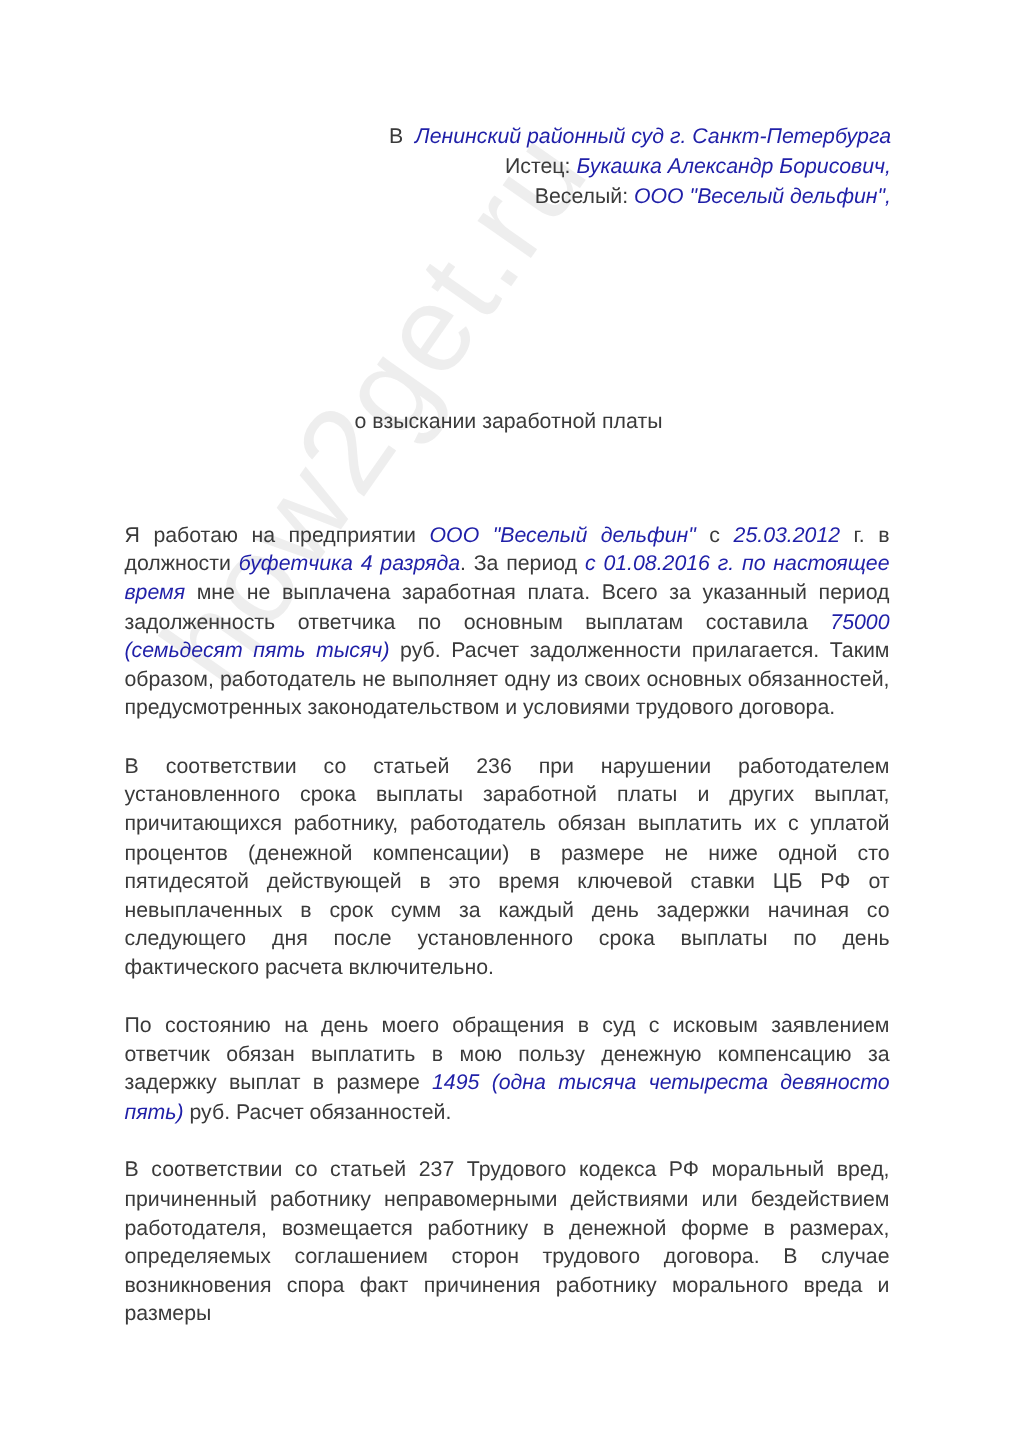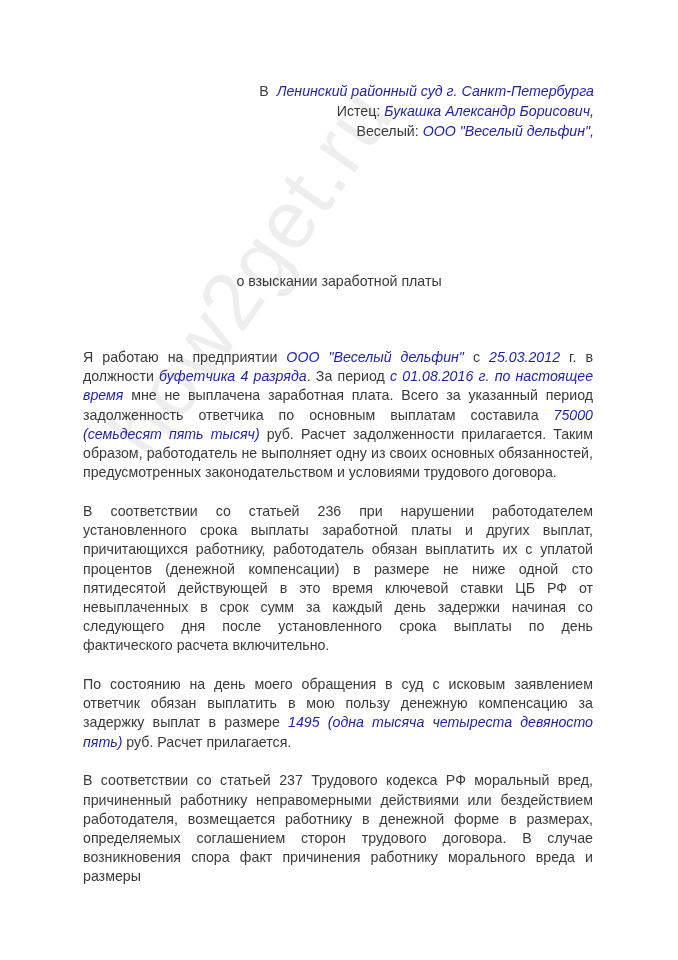"руб. Расчет прилагается." span { text: прилагается -> обязанностей }
